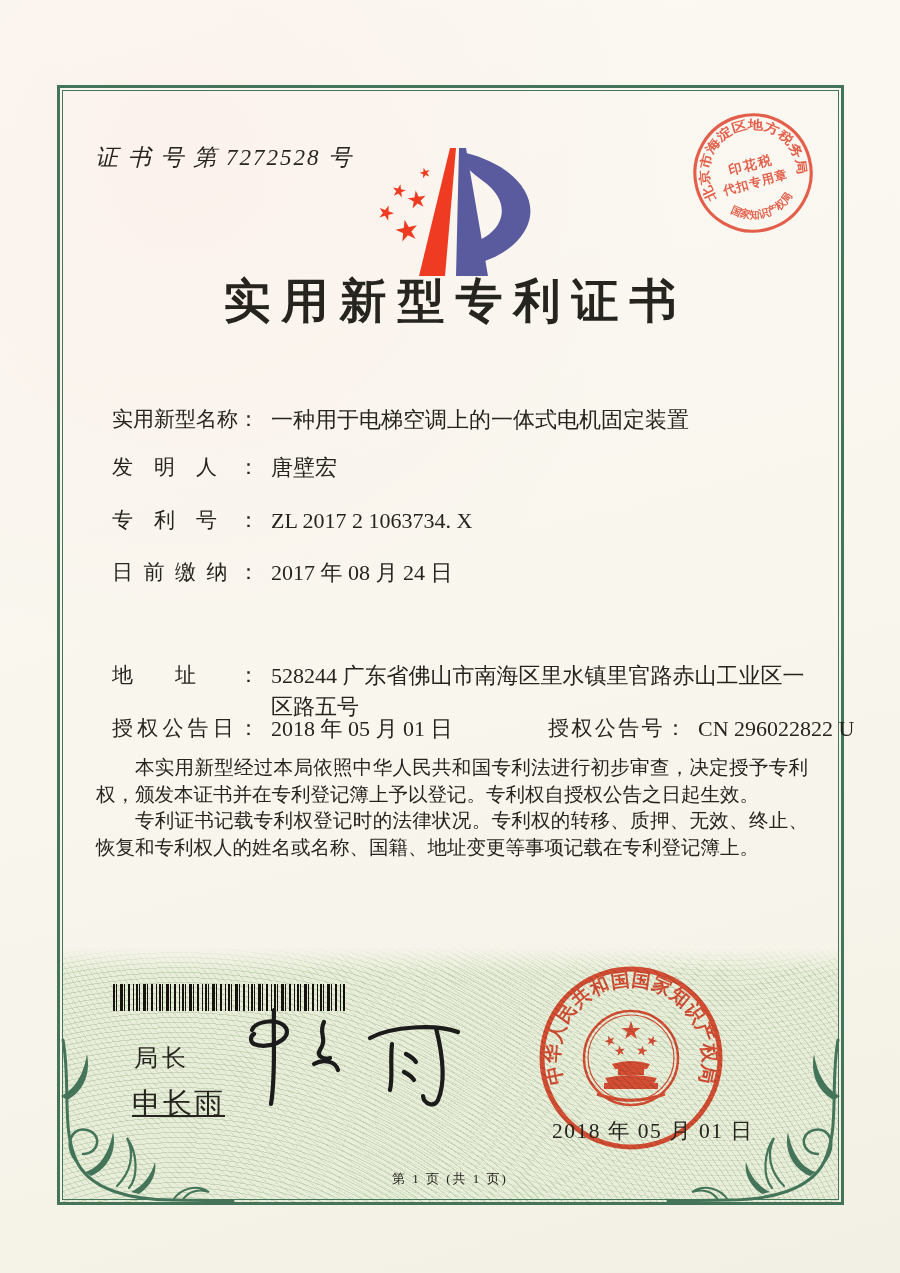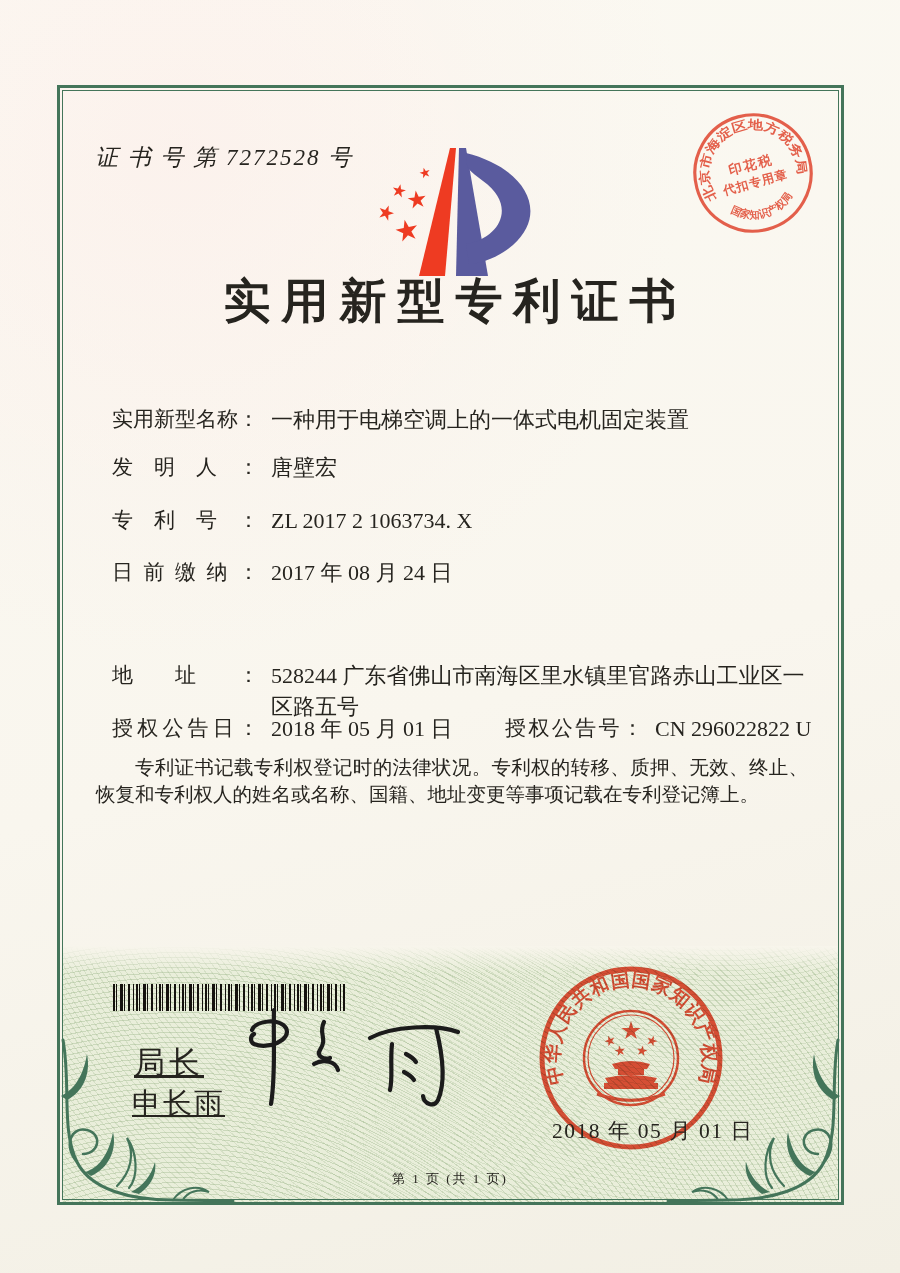"授权公告号：" .row-grant-right .lbl { margin-left: none -> 43px }
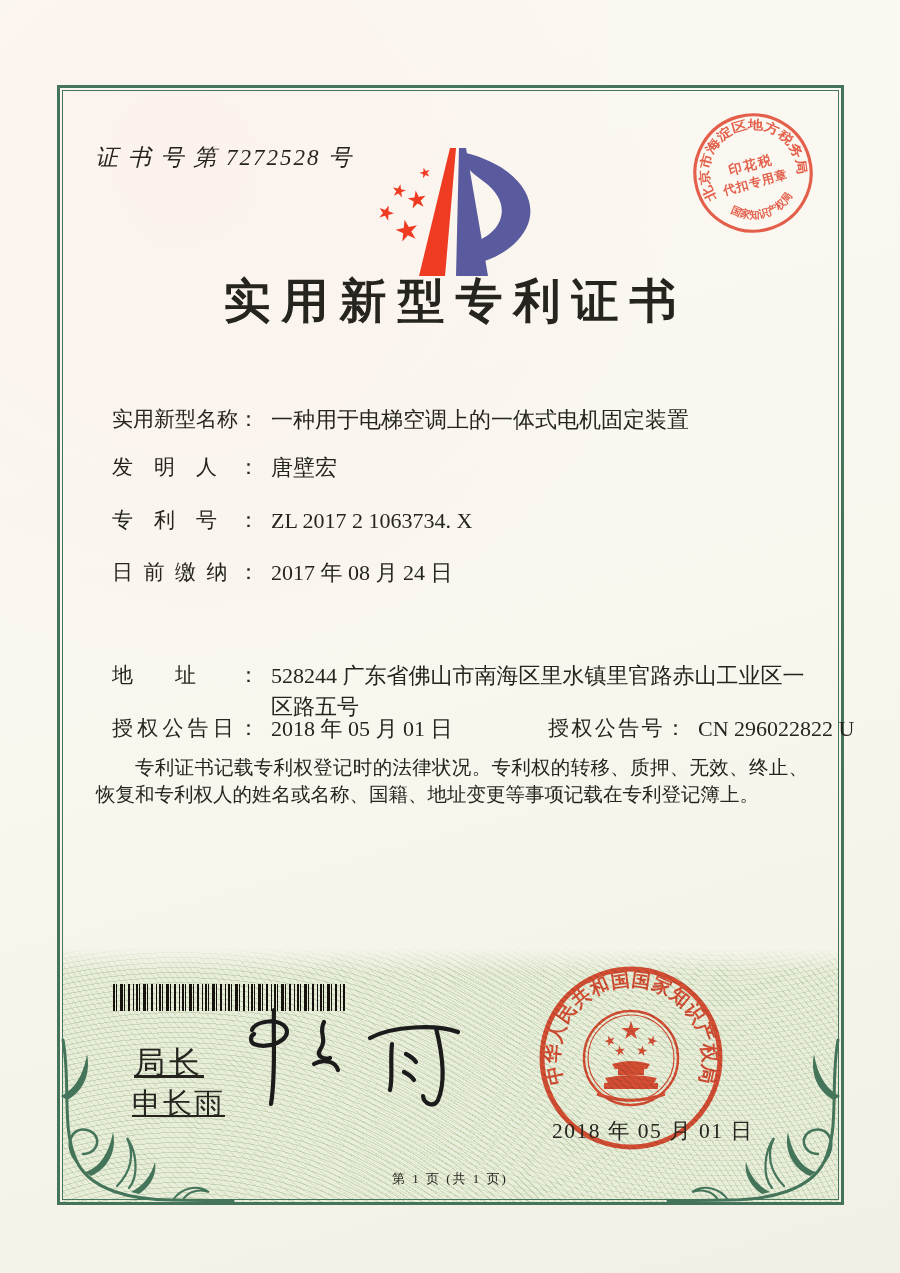"本实用新型经过本局依照中华人民共和国专利法进行初步审查，决定授予专利权，颁发本证" p { html: none -> <p>本实用新型经过本局依照中华人民共和国专利法进行初步审查，决定授予专利权，颁发本证书并在专利登记簿上予以登记。专利权自授权公告之日起生效。</p> }
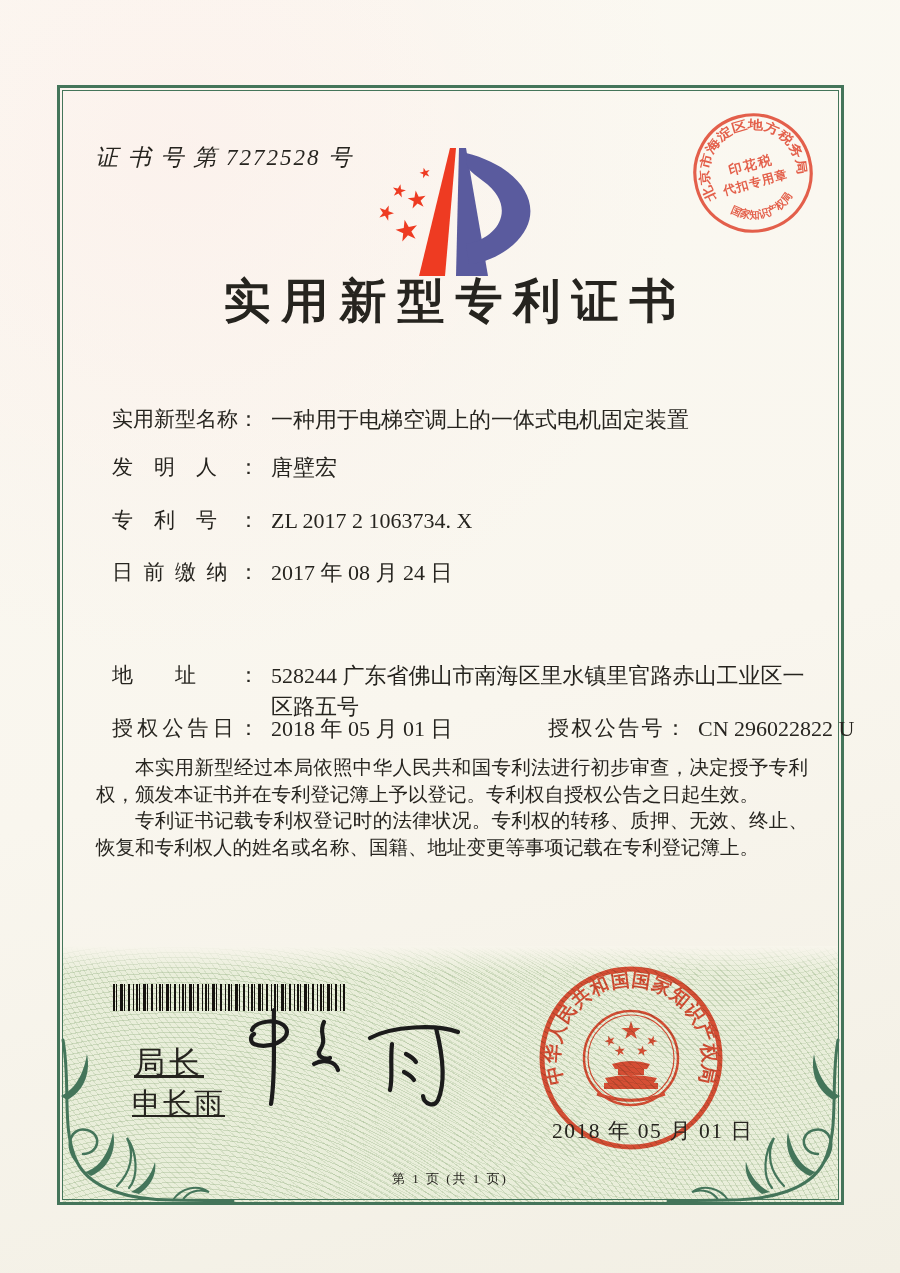"局长" .dir-title { font-size: 31px -> 24px; text-decoration: underline -> none }
